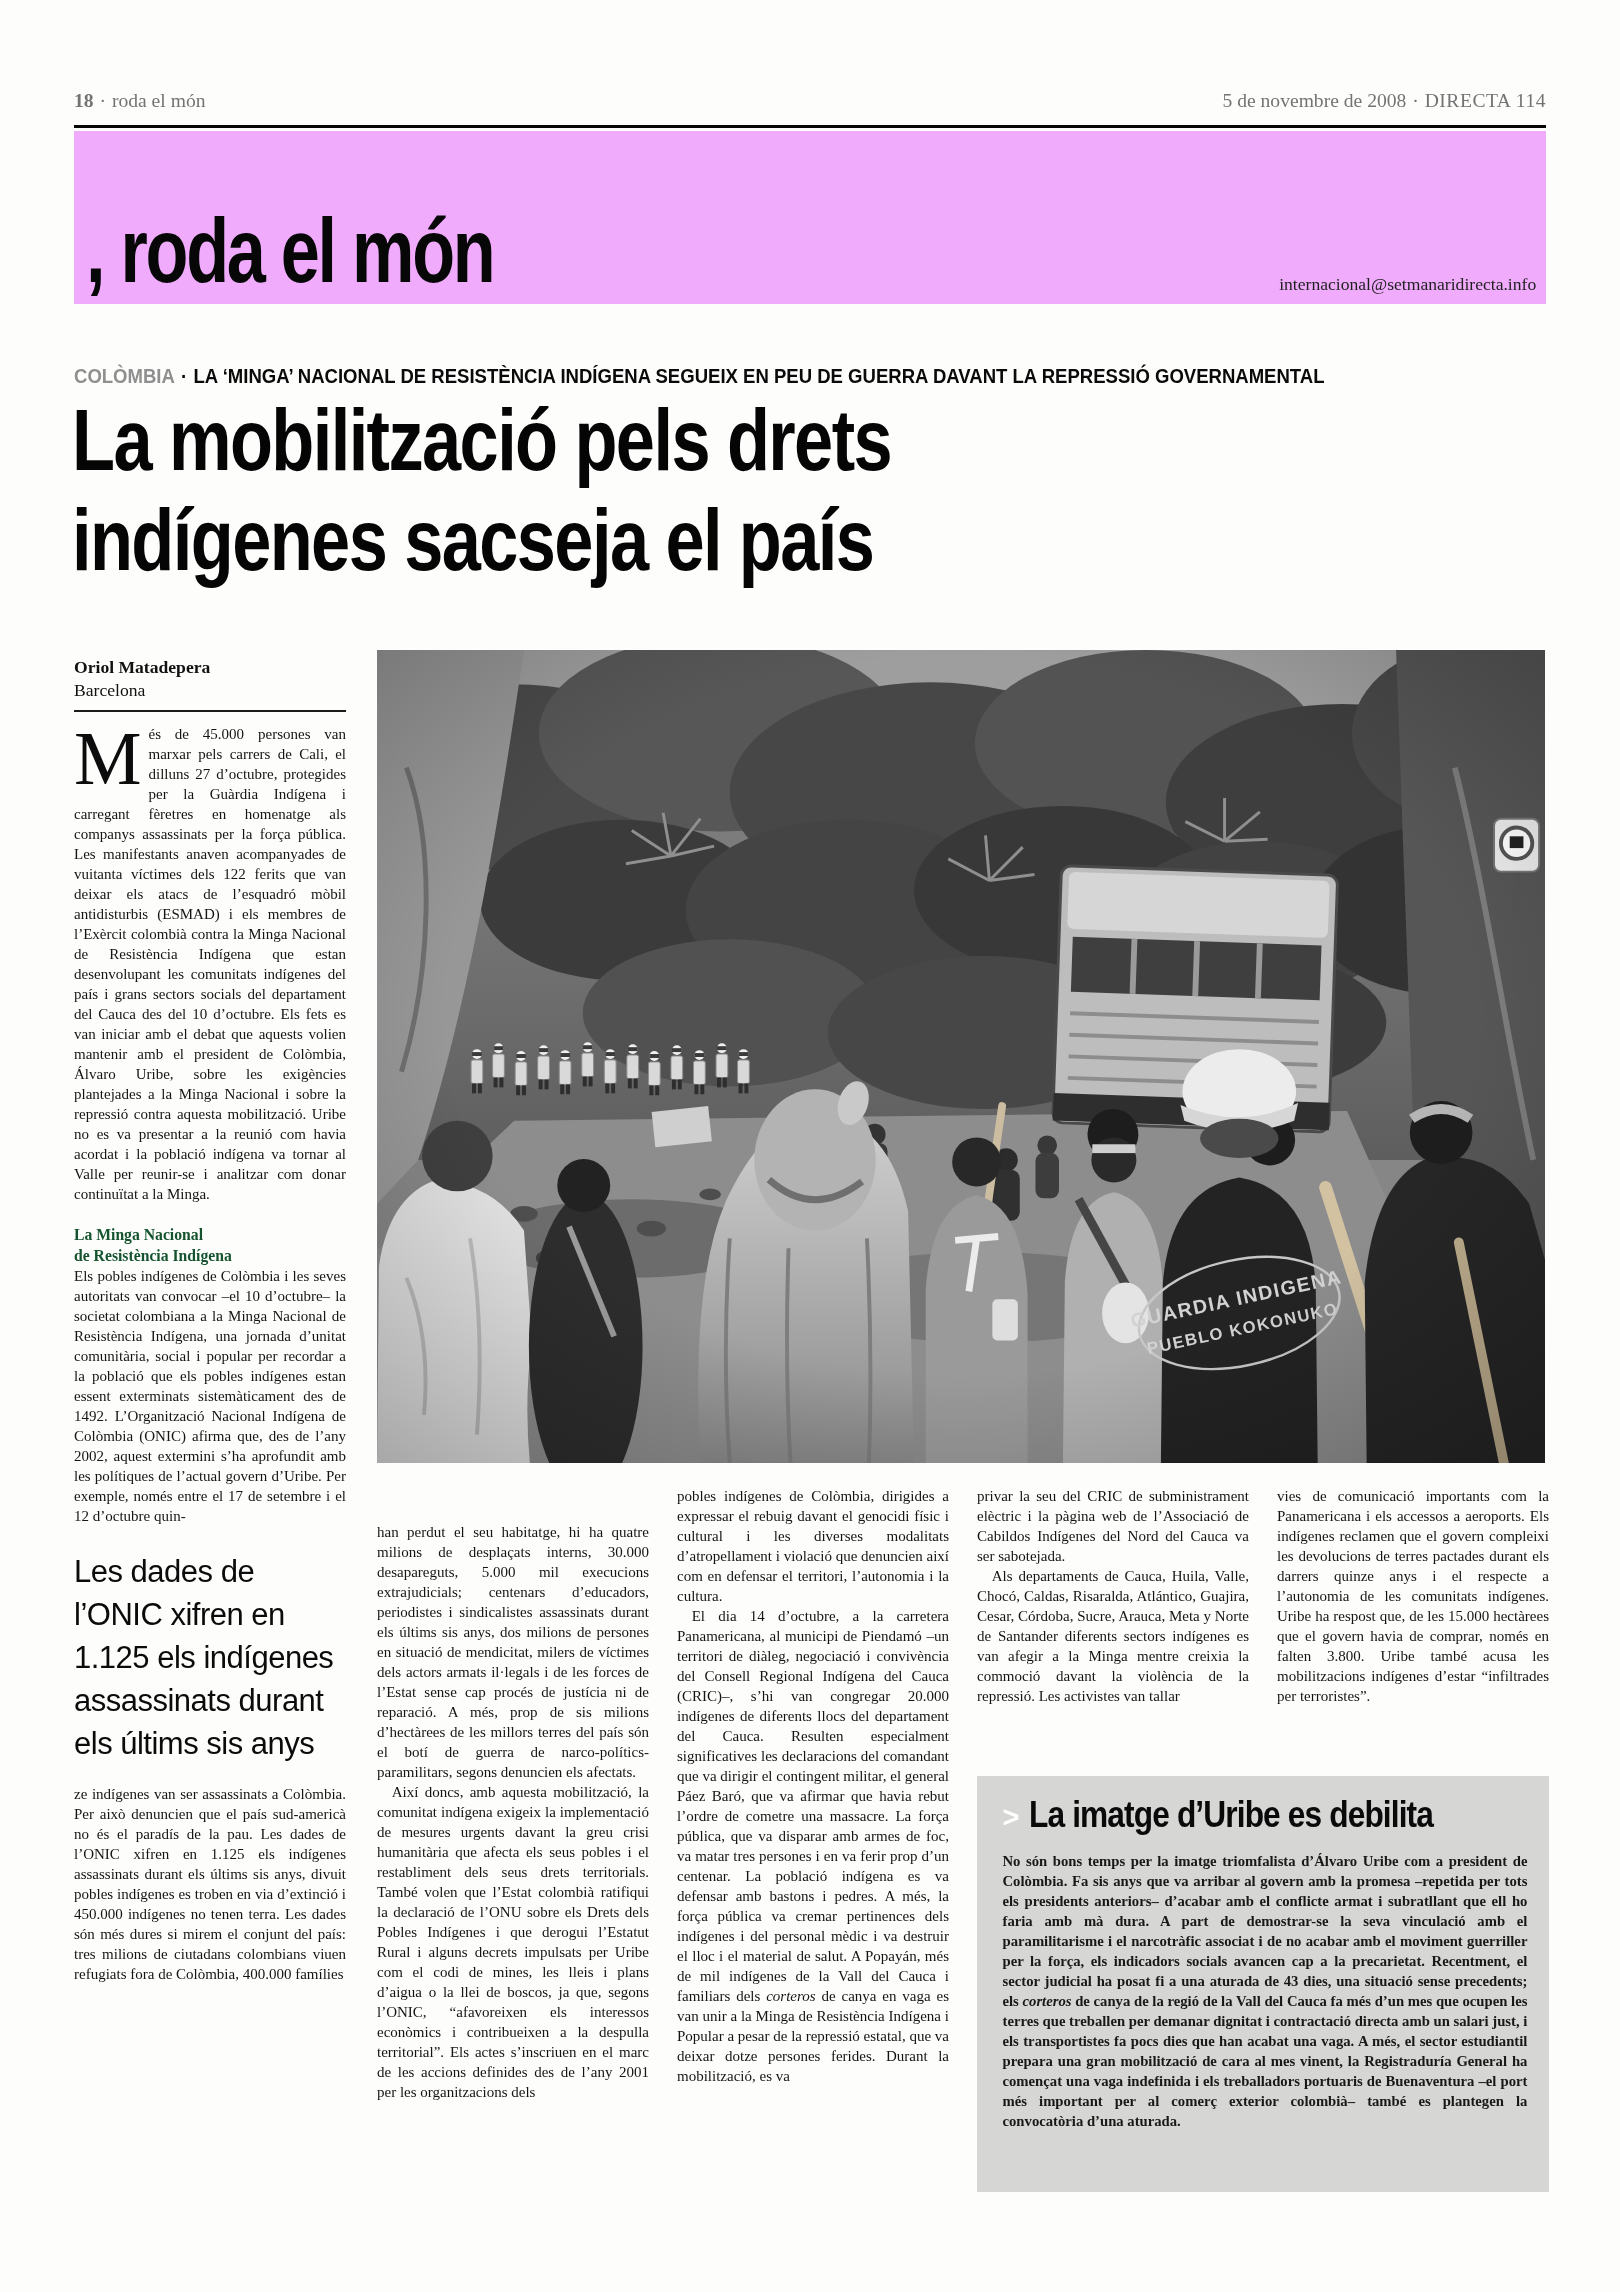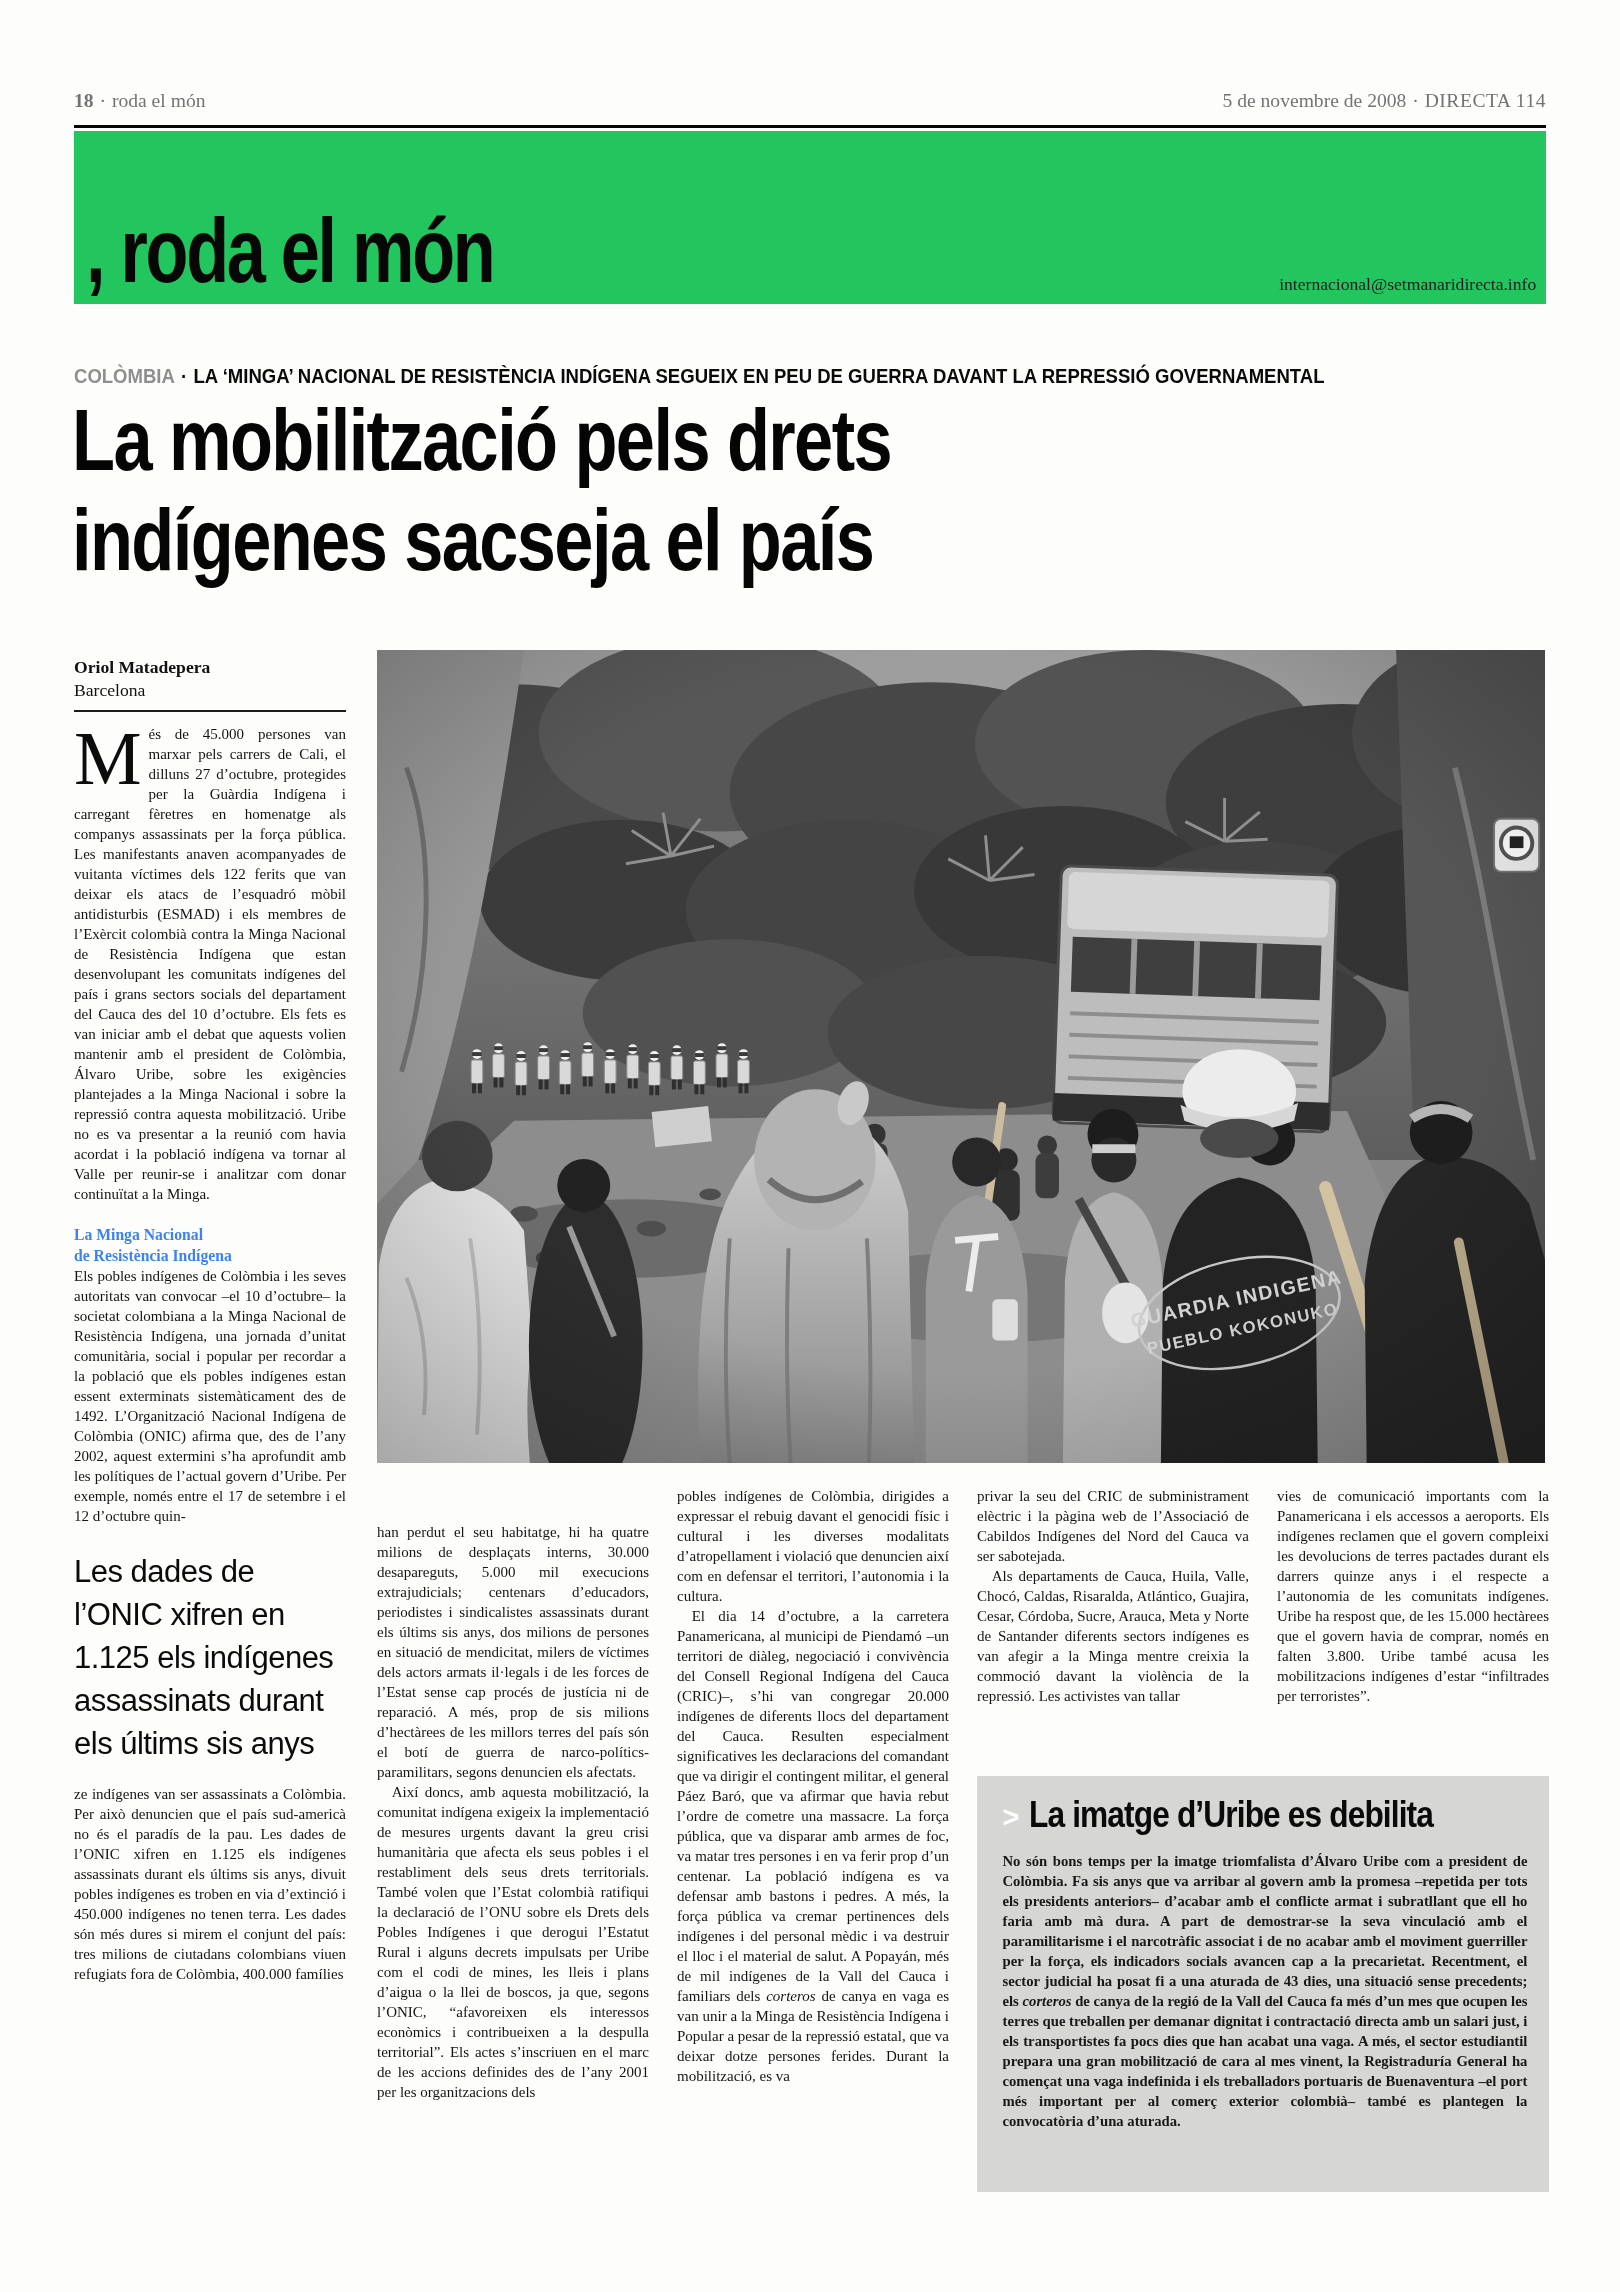", roda el món" .band { background: #22c55e -> #f0abfc }
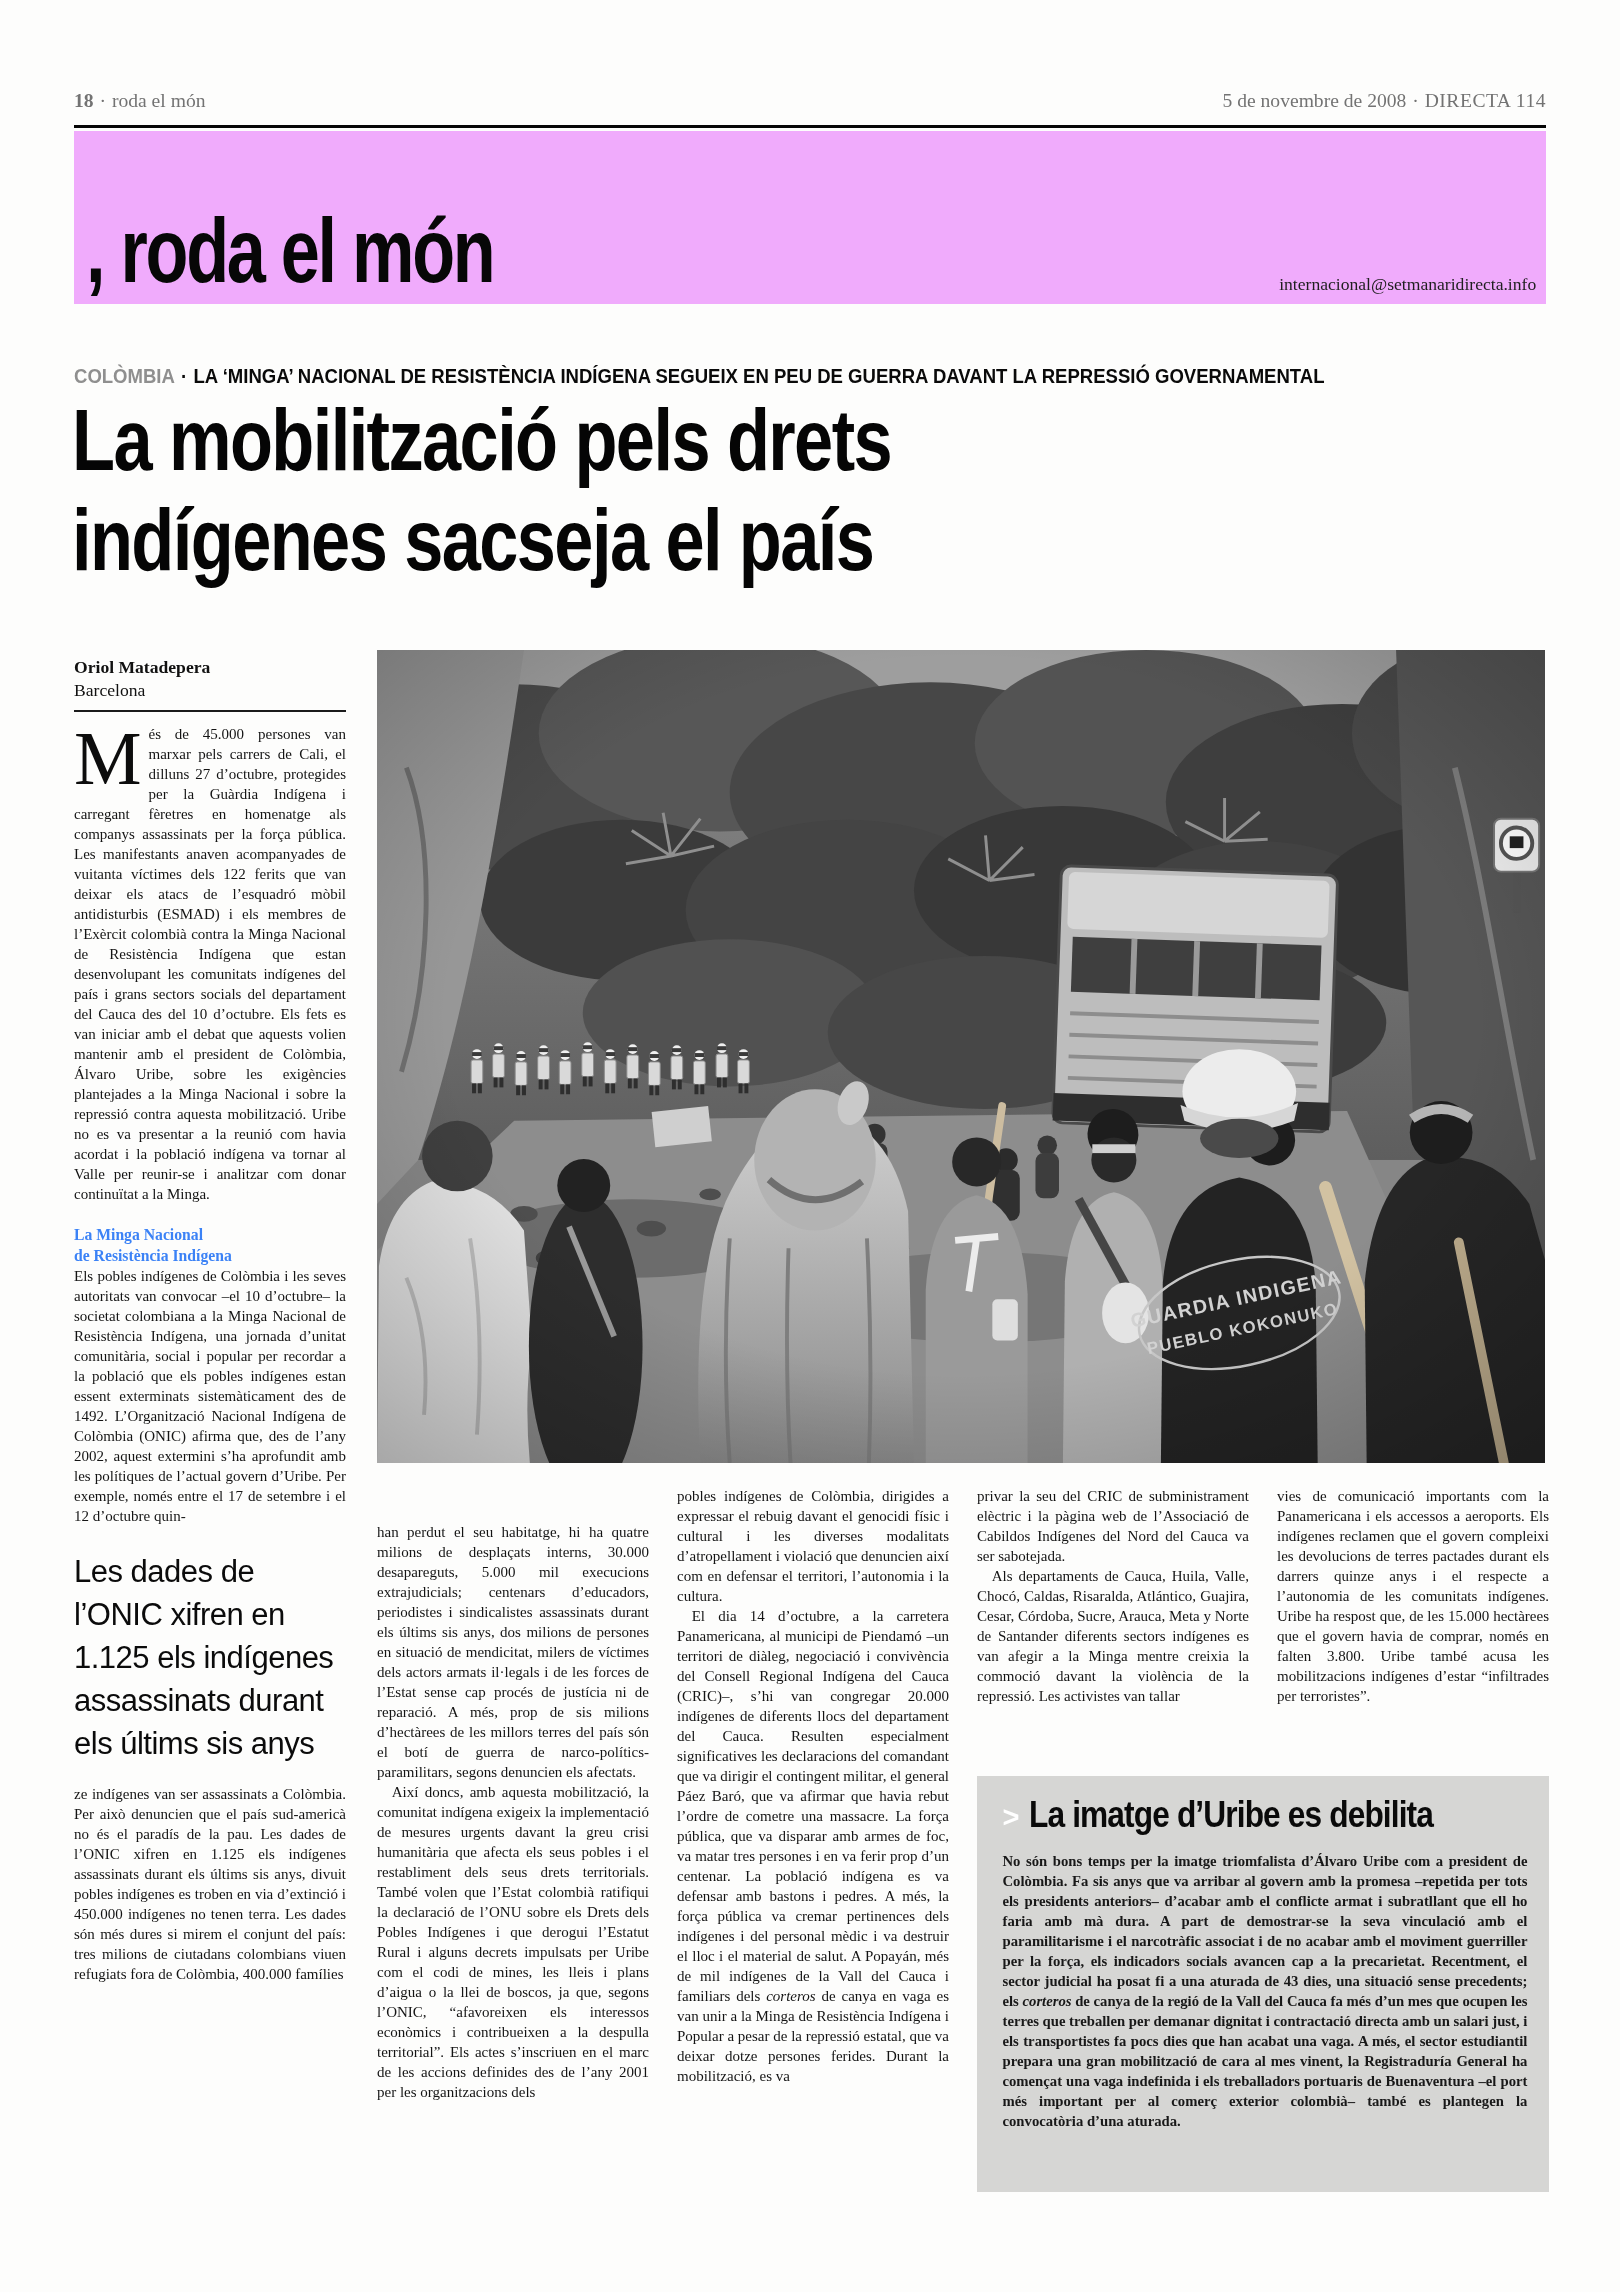"La Minga Nacional" .subhead { color: #3b82f6 -> #14532d }
